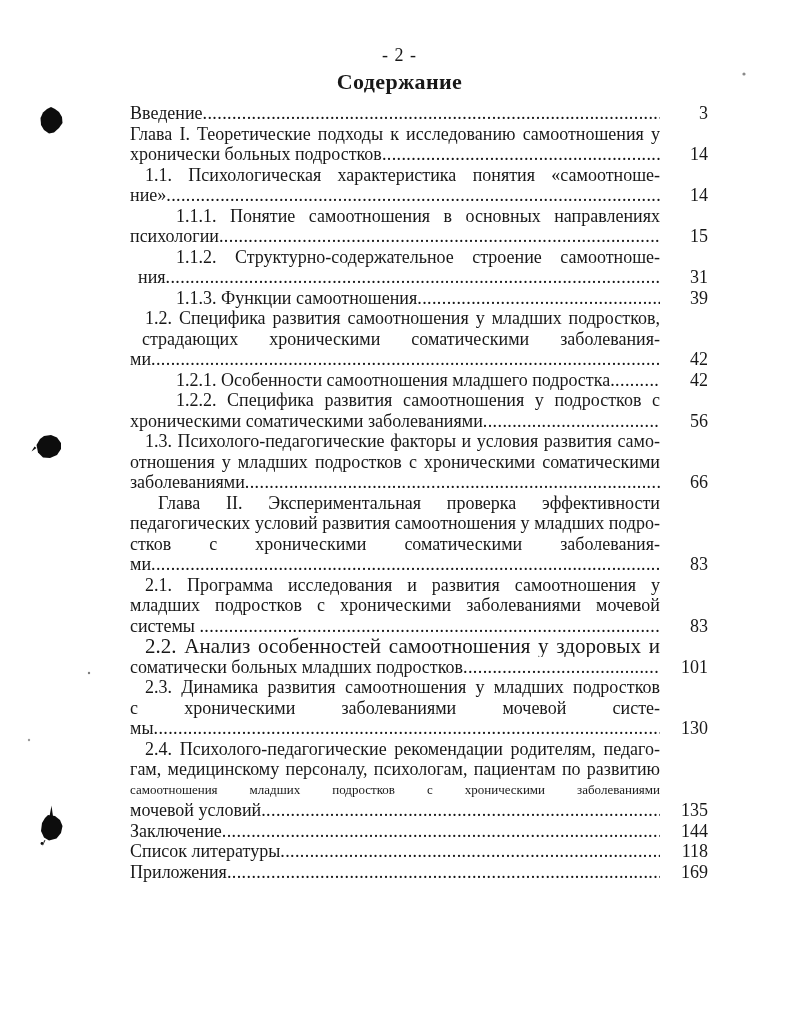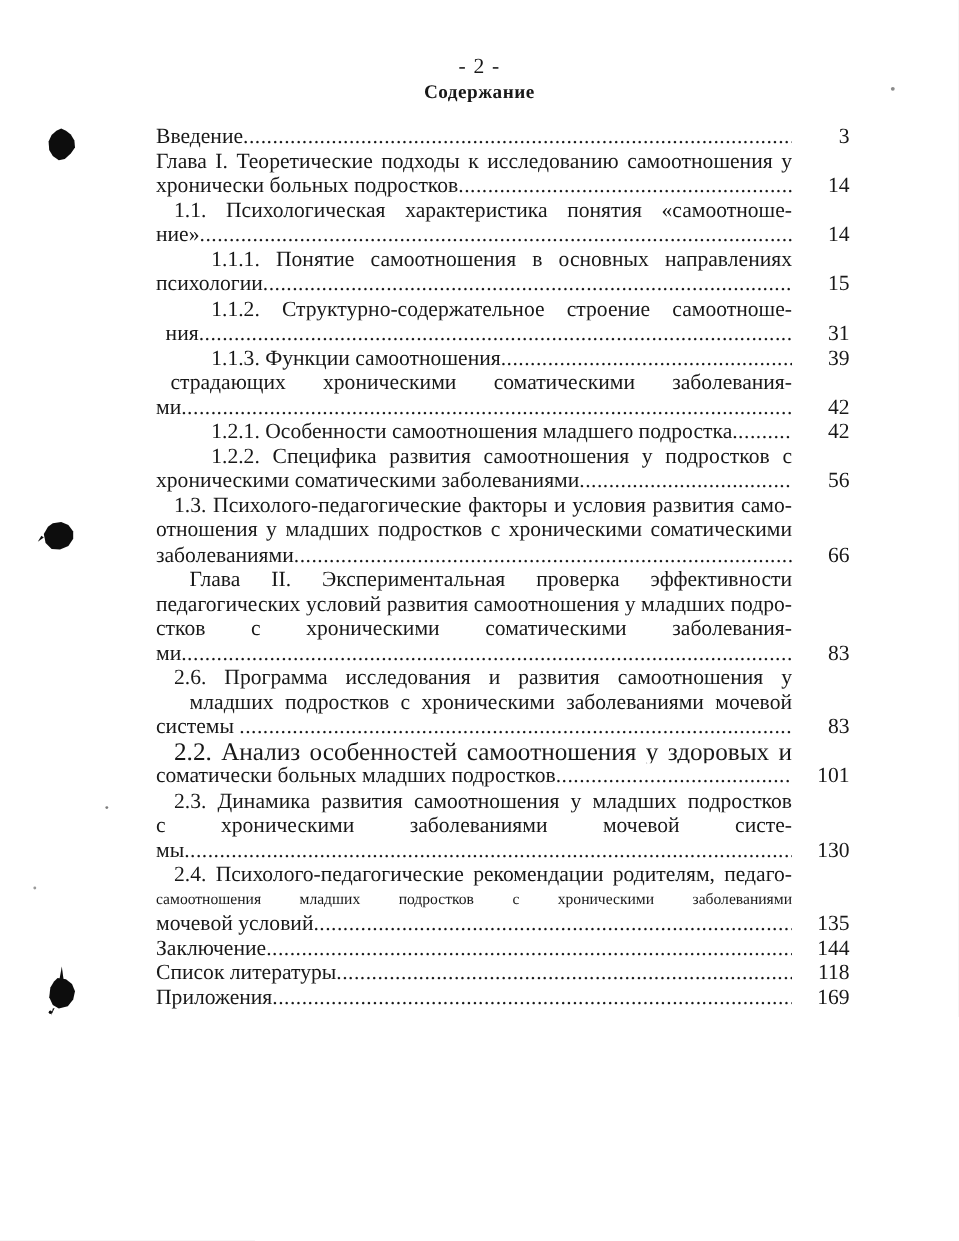"Содержание" .doc-title { font-size: 16px -> 22px }
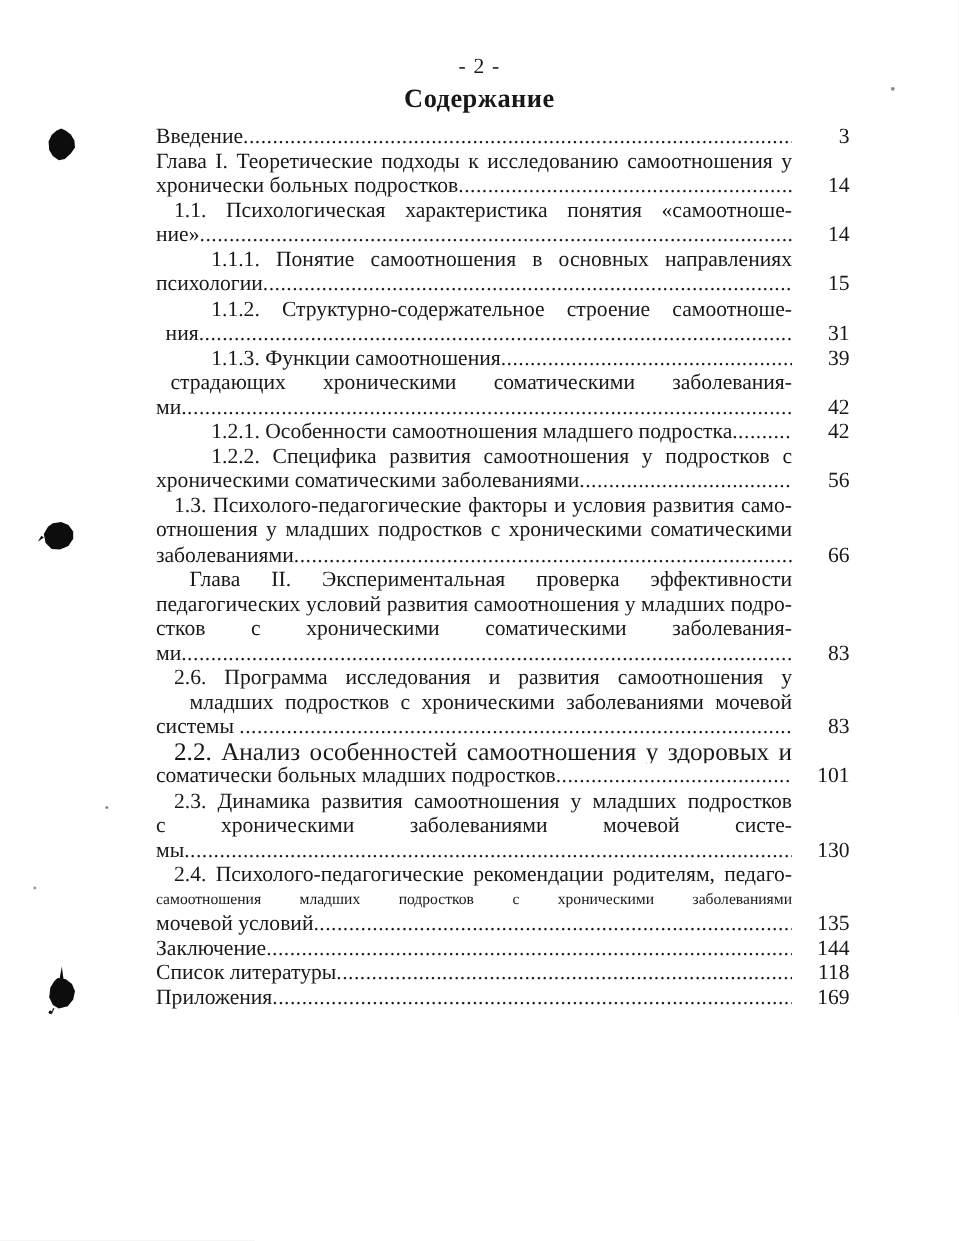"1.2. Специфика развития самоотношения у" div.line { html: none -> <div> <div>1.2. Специфика развития самоотношения у младших подростков,</div> <div></div> </div> }
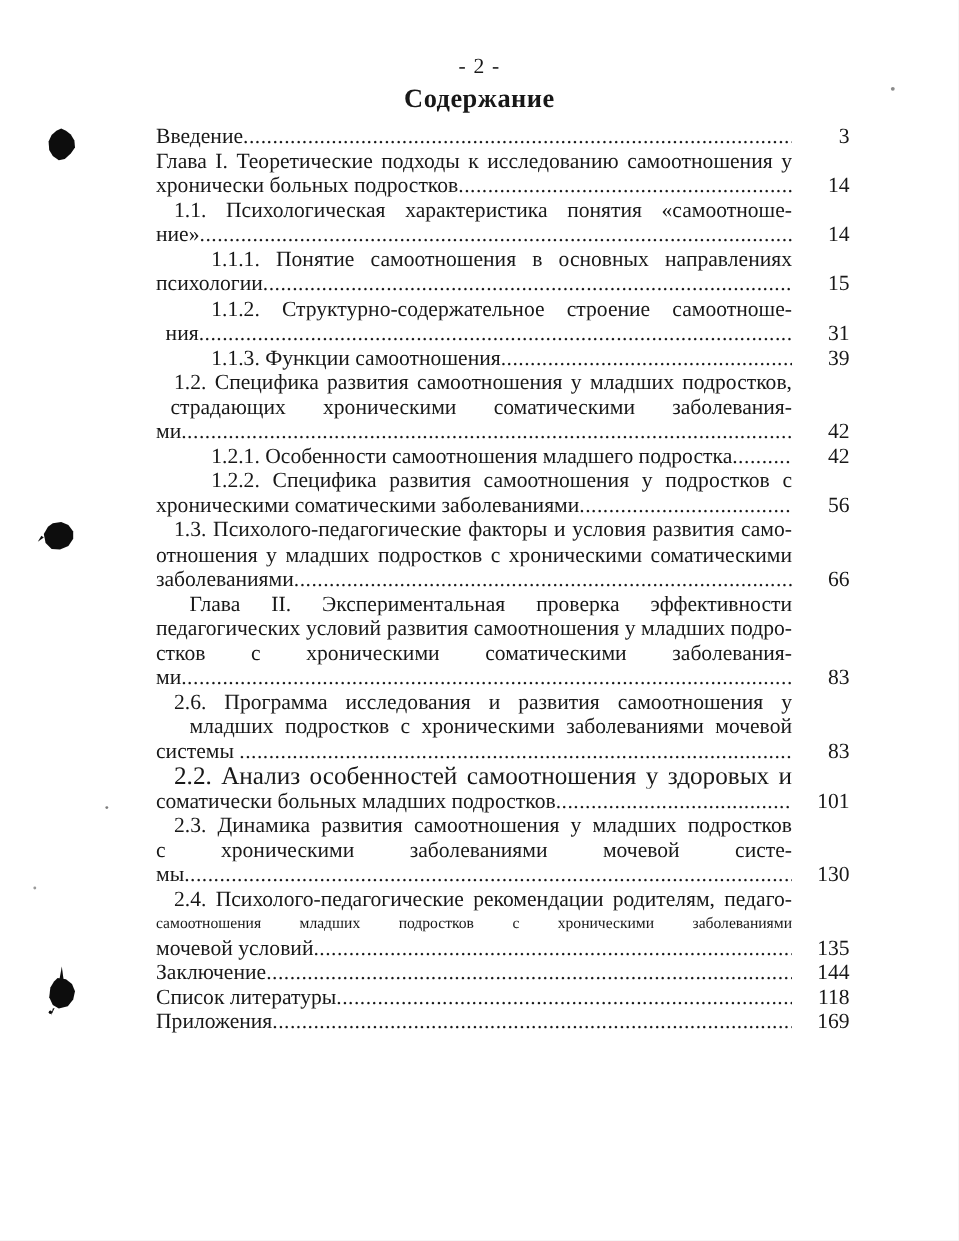"2.6. Программа исследования и развития" div.body { text: 2.6 -> 2.1 }
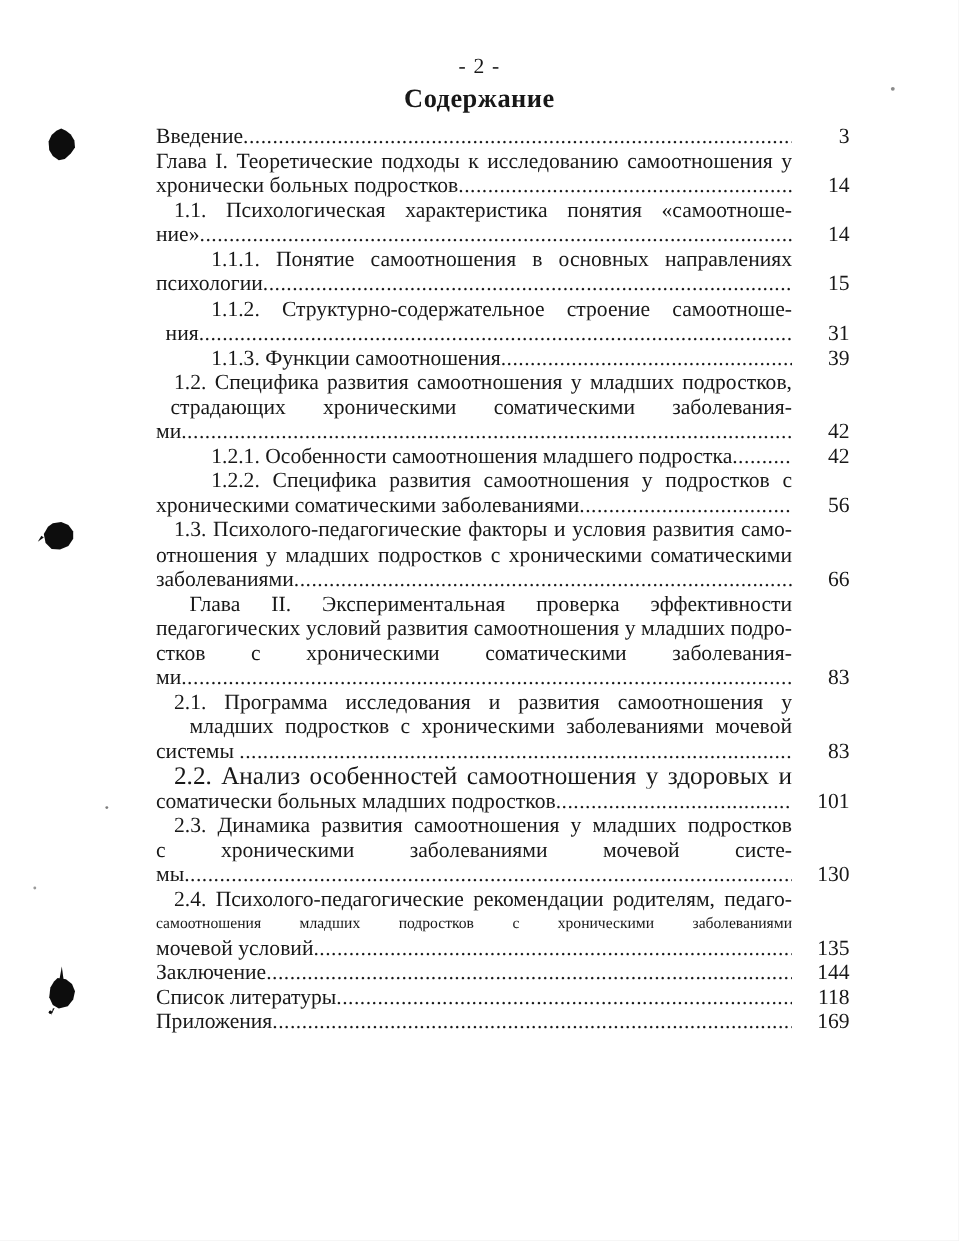"младших подростков с хроническими" div.body { margin-left: 28px -> none }
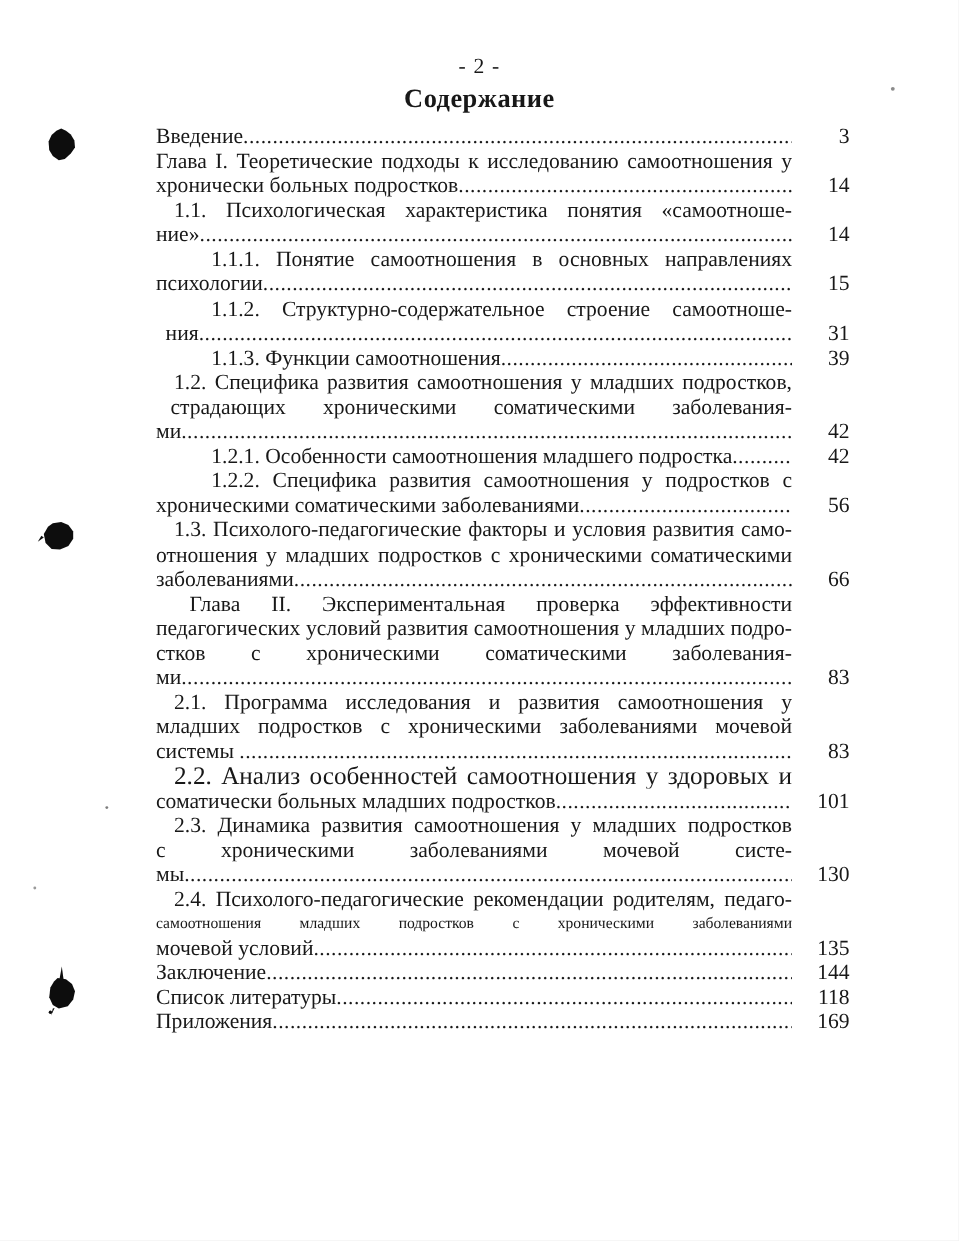"гам, медицинскому персоналу, психологам," div.line { html: none -> <div> <div>гам, медицинскому персоналу, психологам, пациентам по развитию</div> <div></div> </div> }
